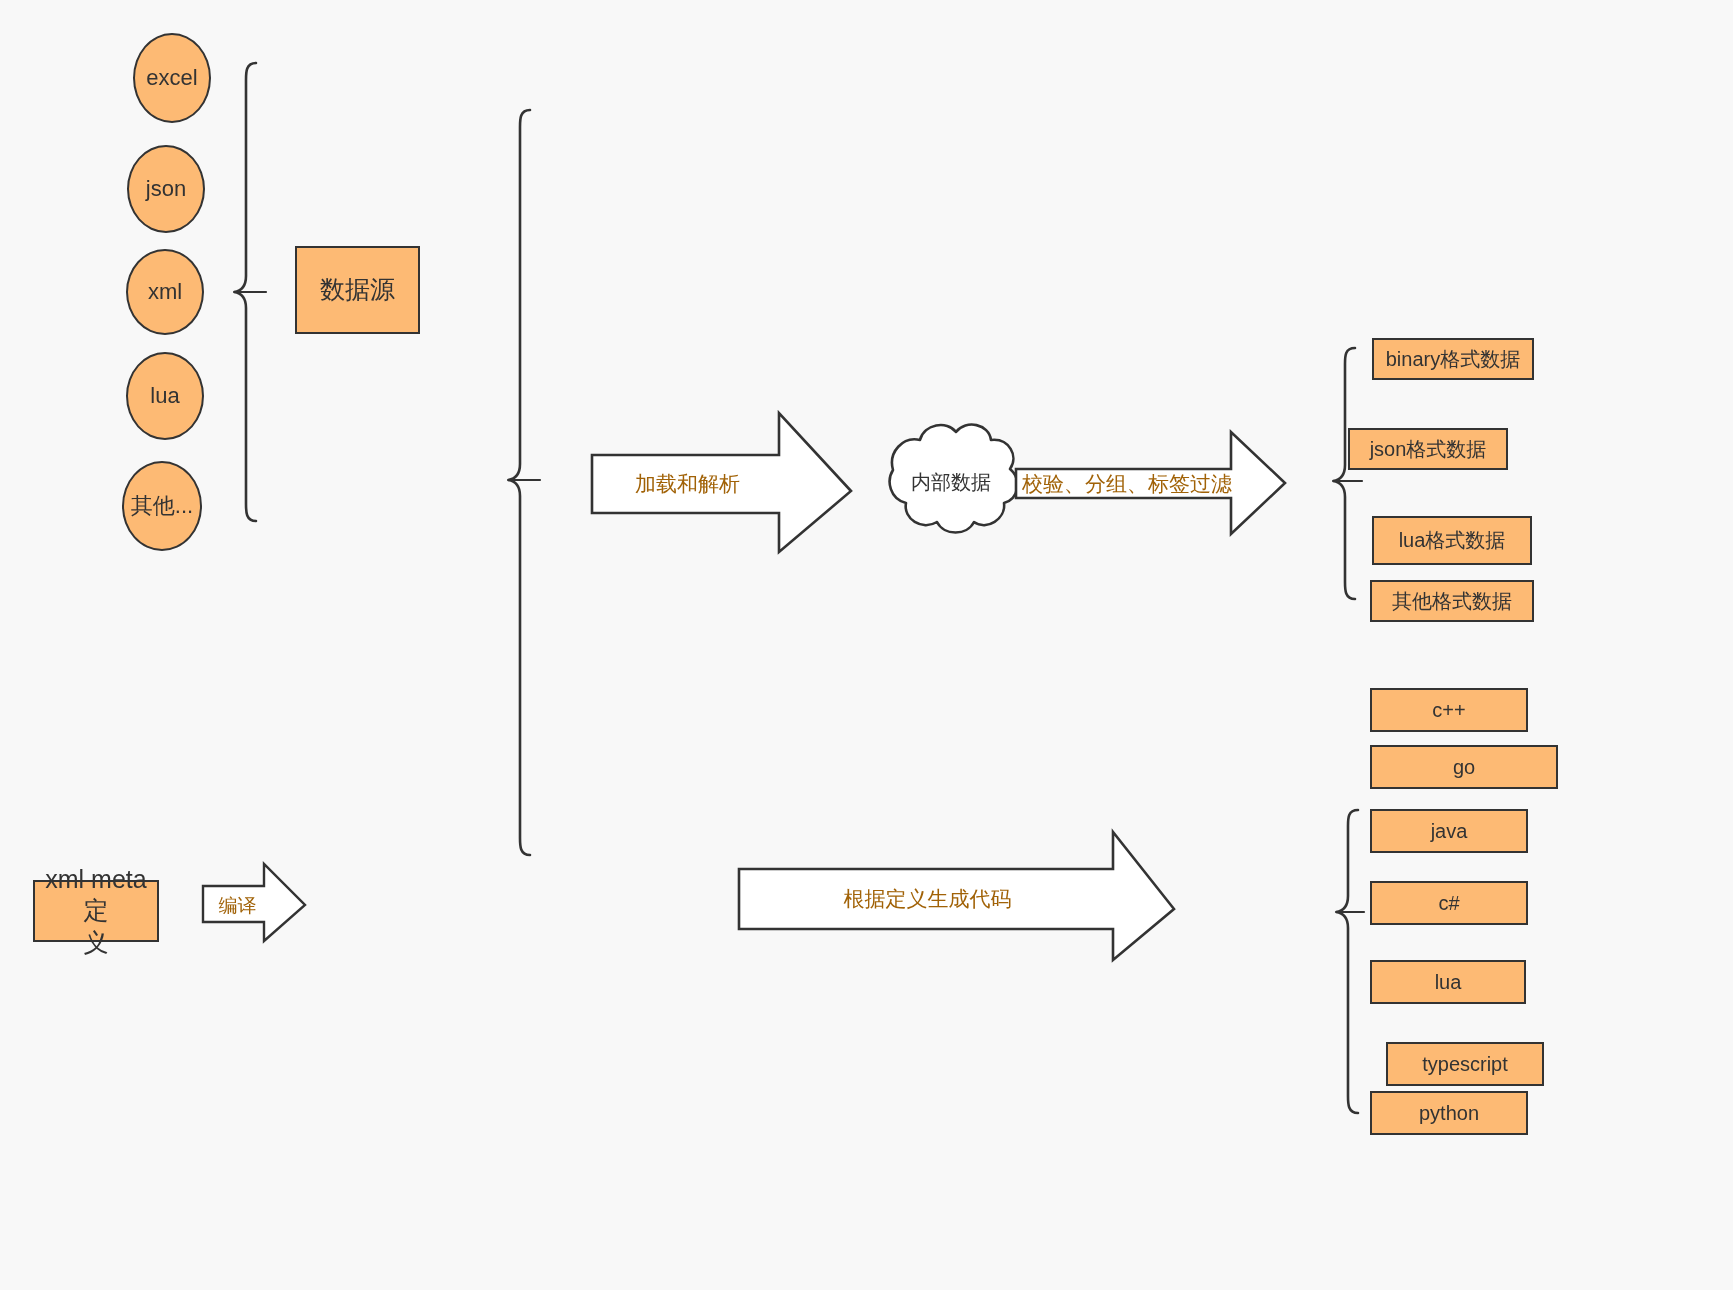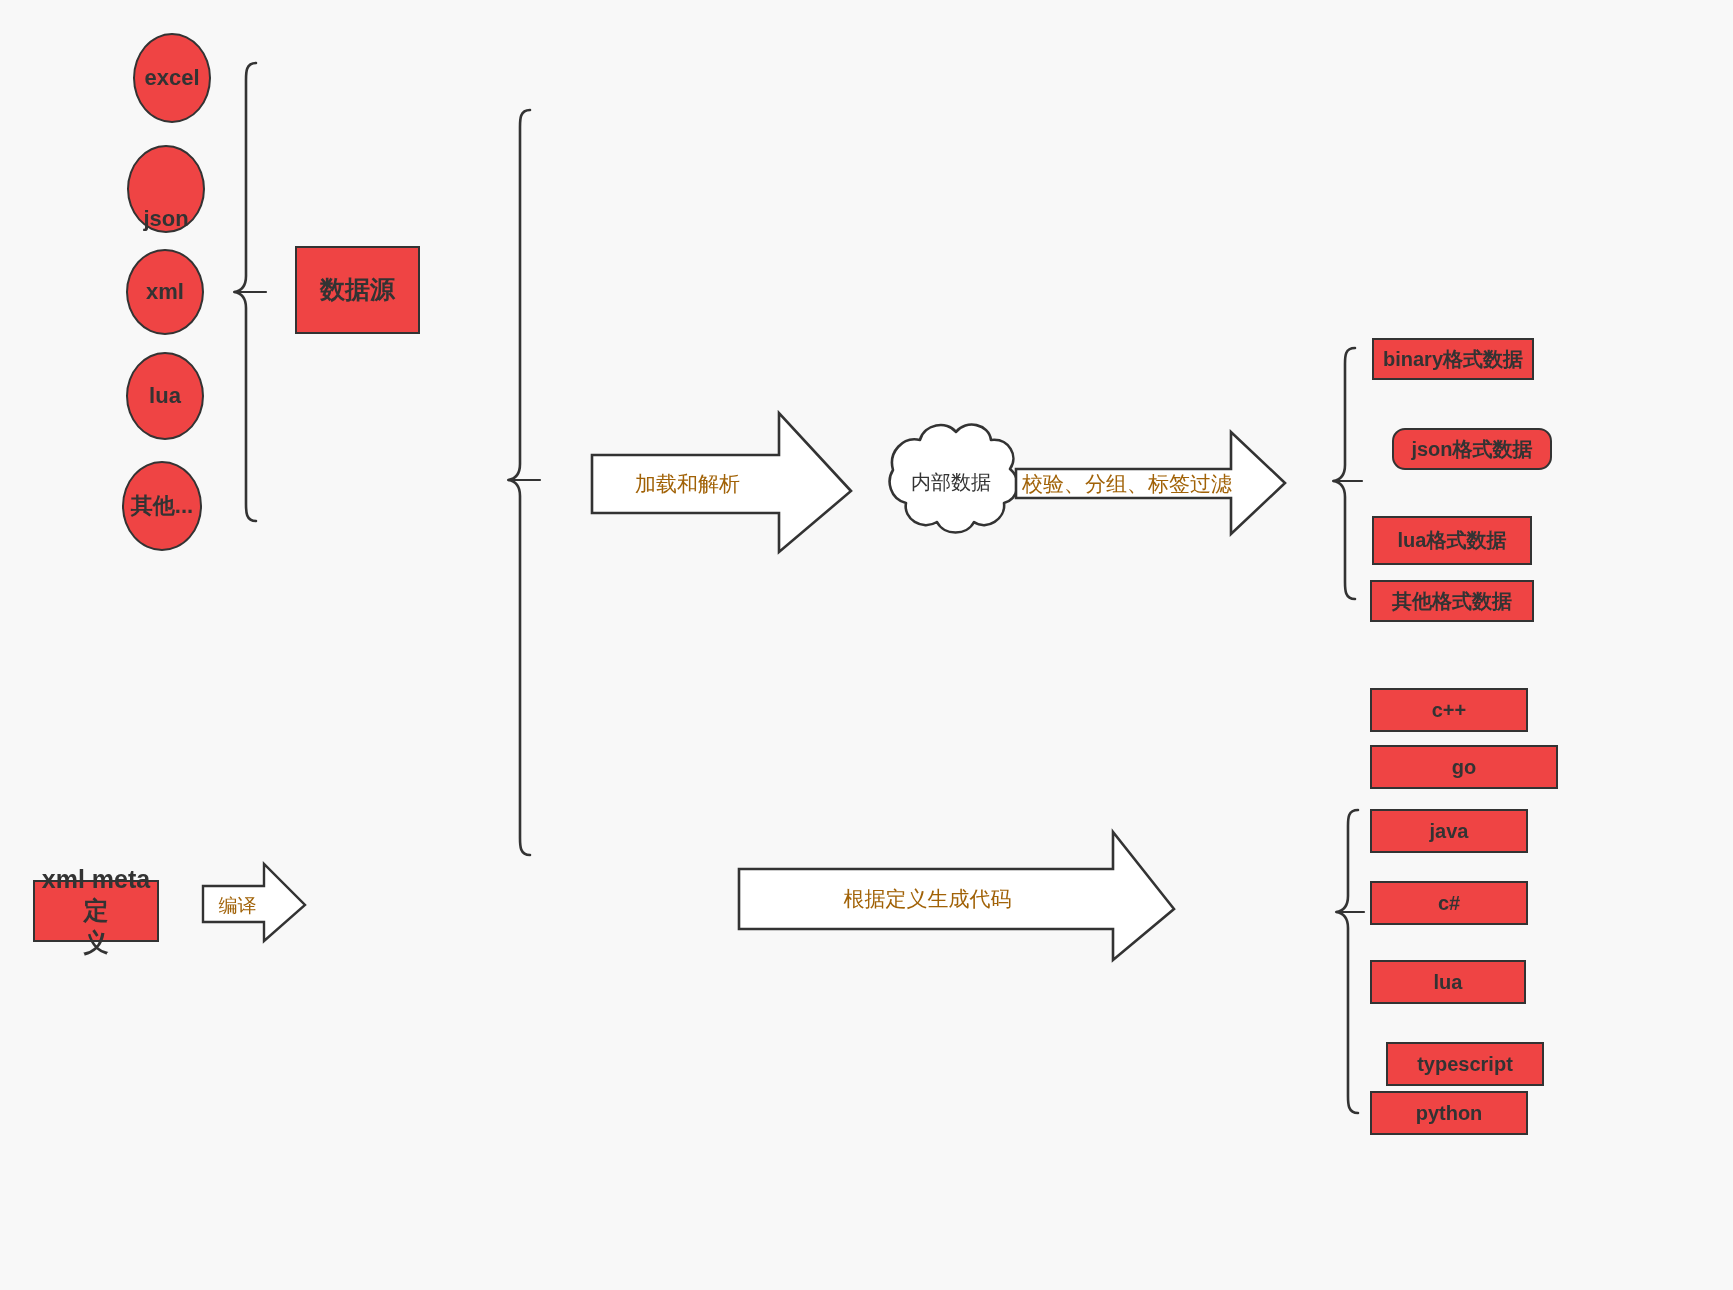"excel" .node { background: #ef4444 -> #fdba74; font-weight: bold -> none }
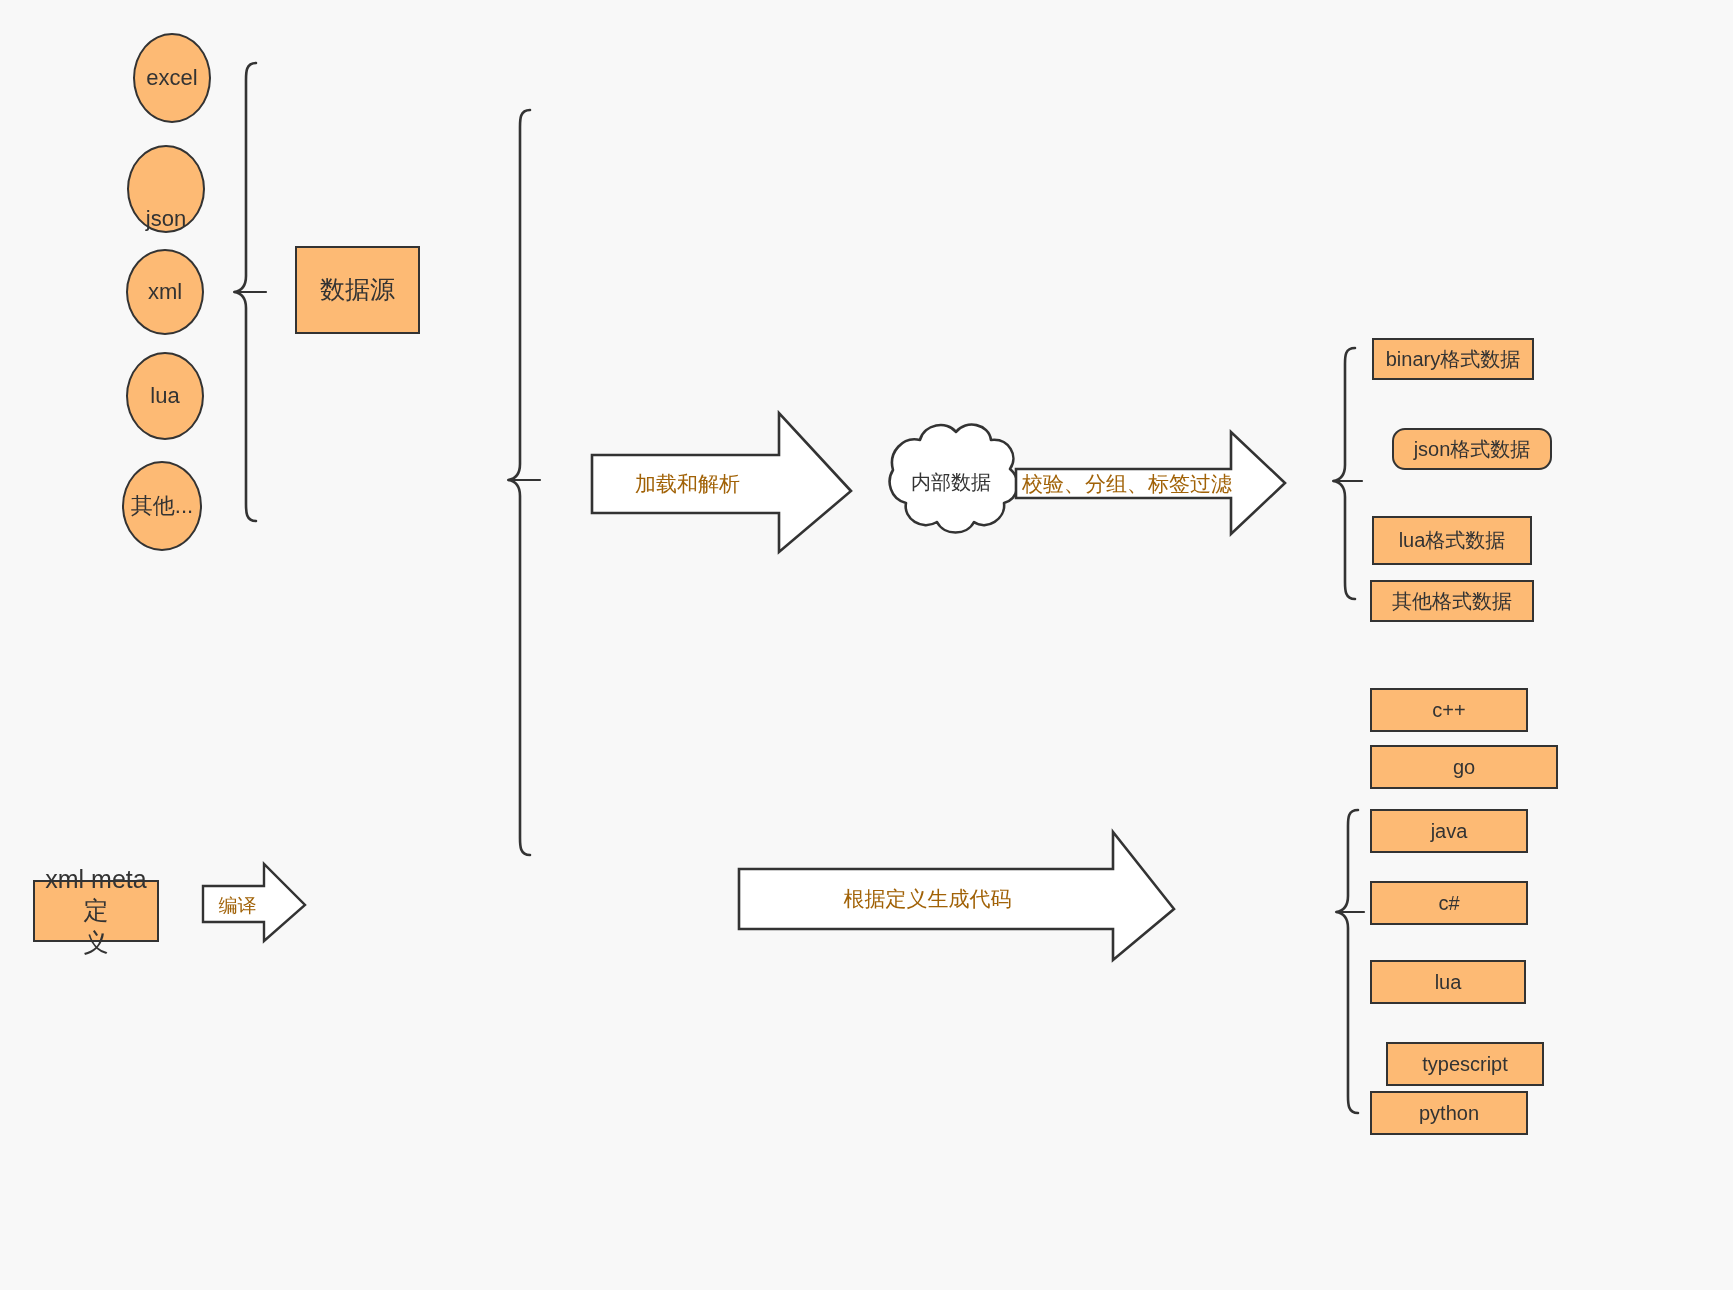"json" div.node { align-items: flex-end -> none }
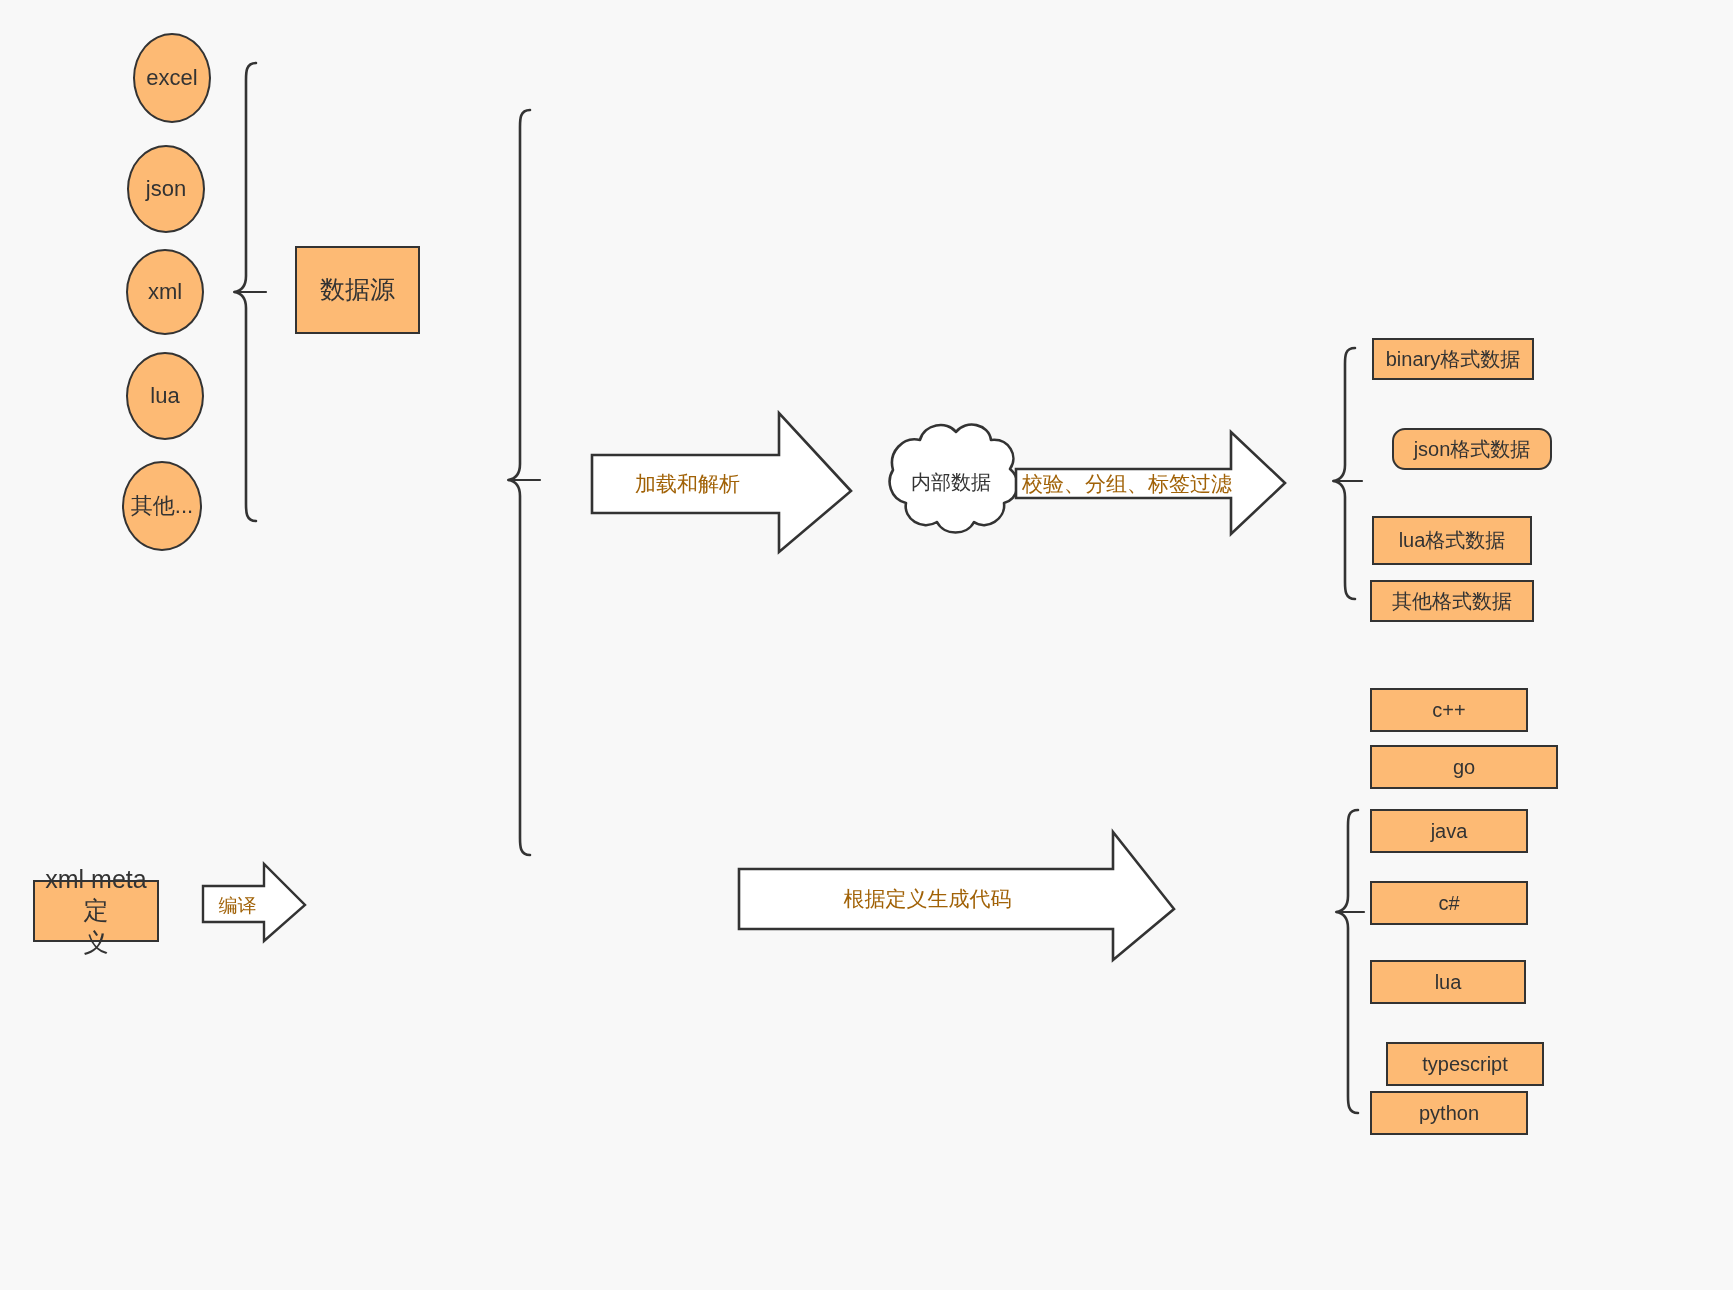"json格式数据" div.node { border-radius: 13px -> none; left: 1392px -> 1348px }
